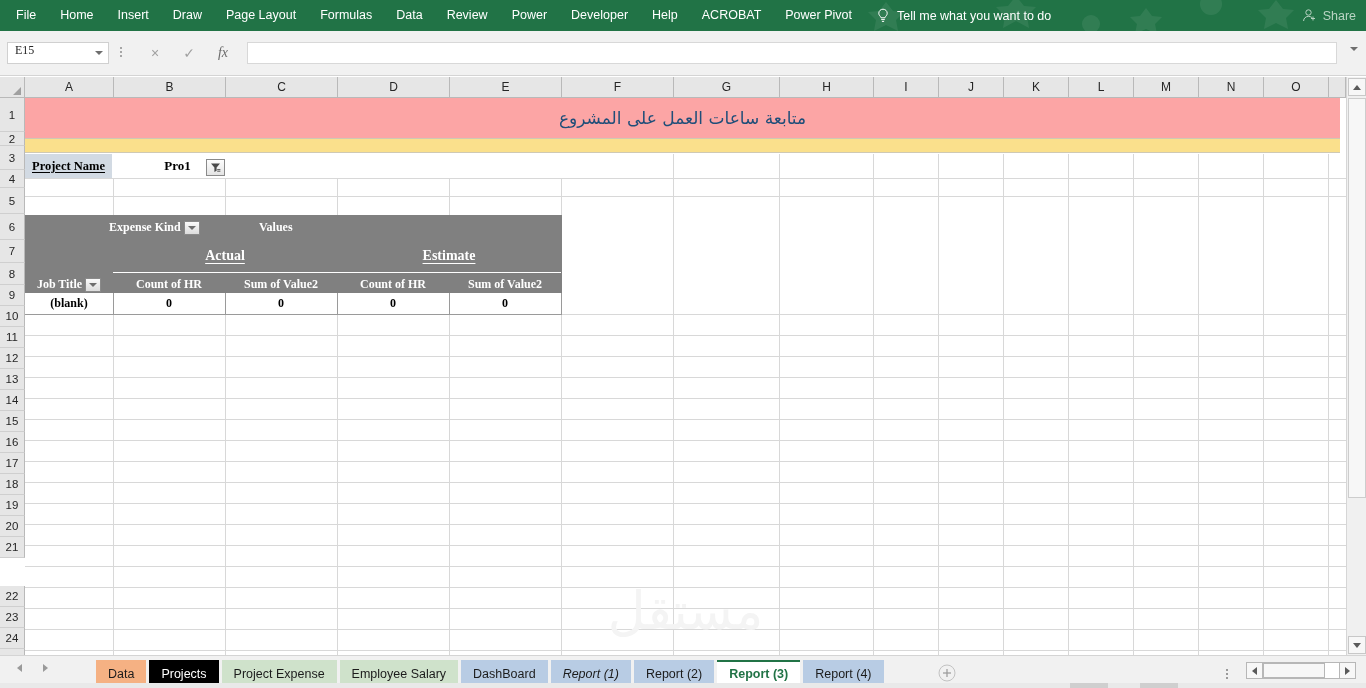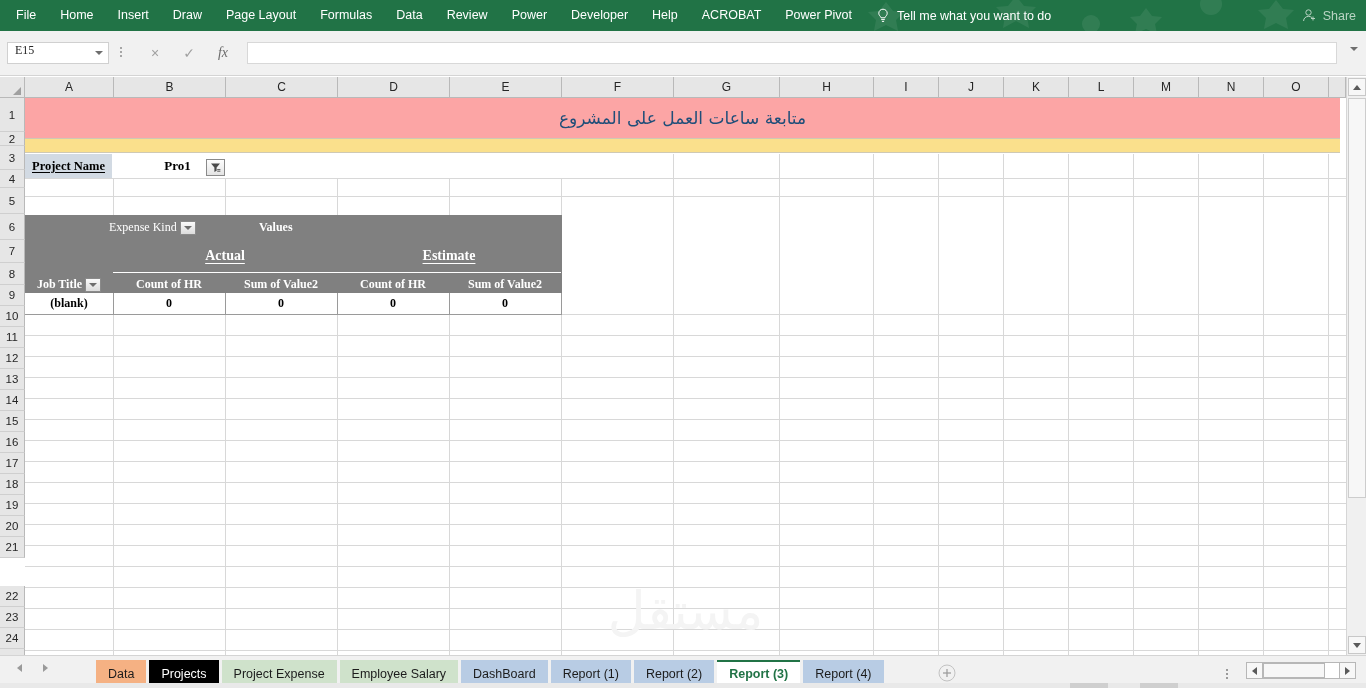"Expense Kind" .pv-expensekind .lbl { font-weight: normal -> bold }
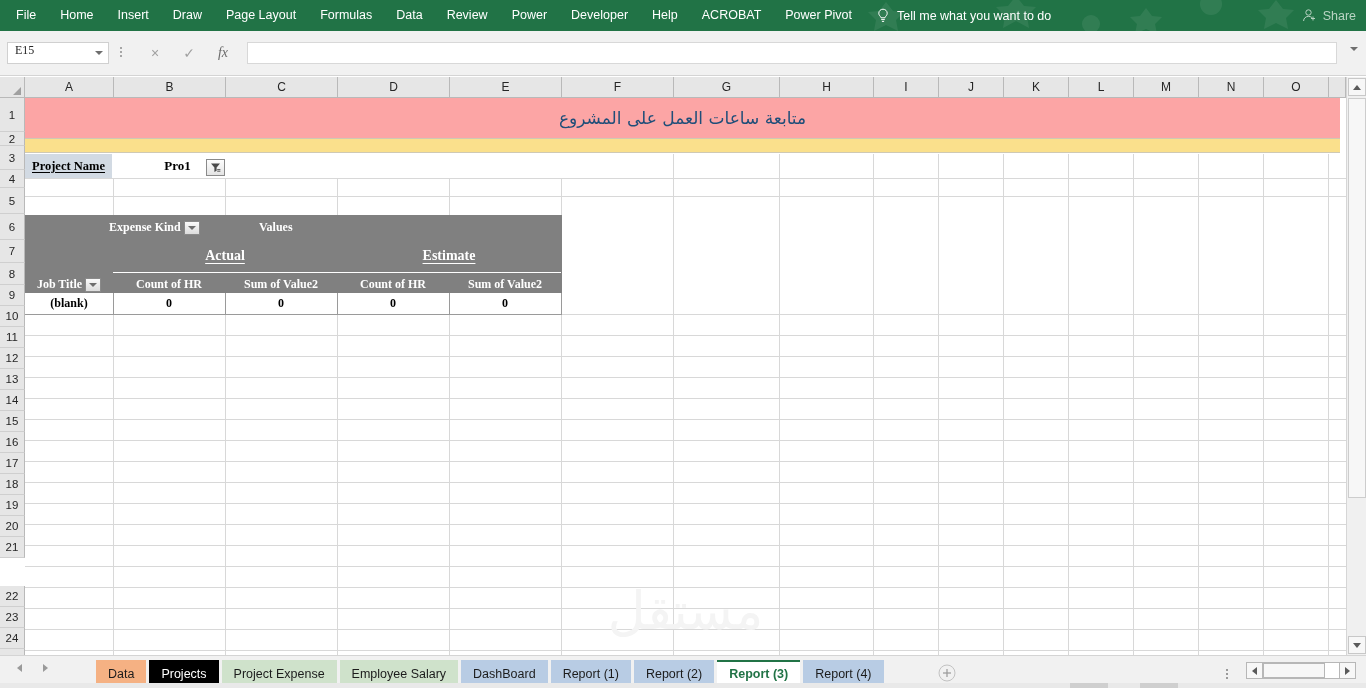"Report (1)" div.tab { font-style: none -> italic }
